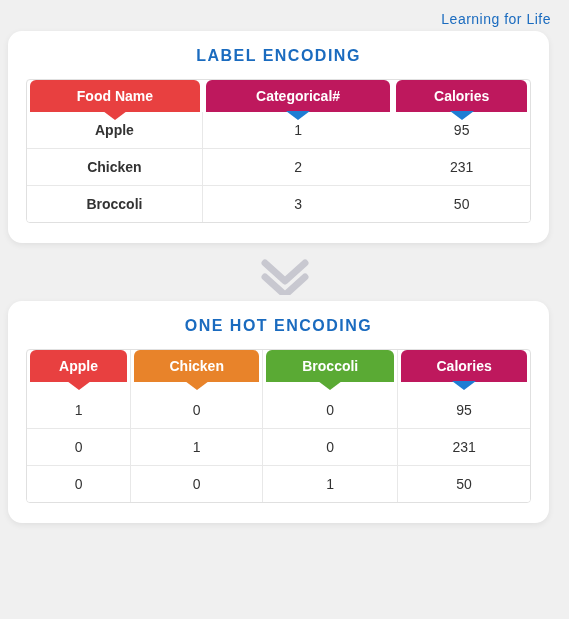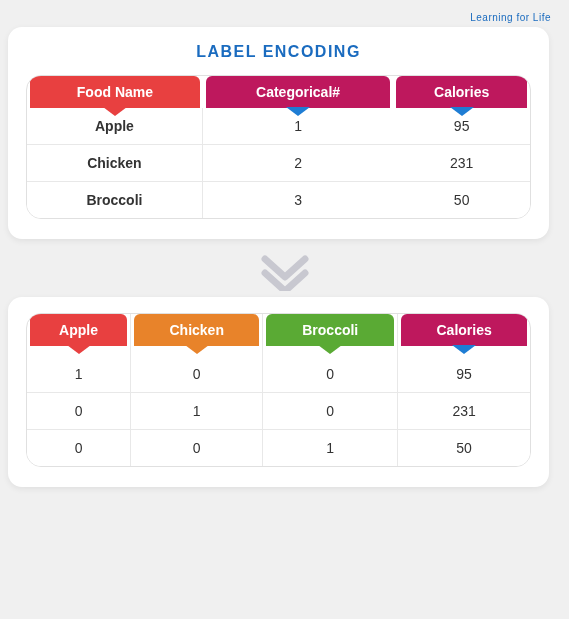"Learning for Life" .logo-tagline { font-size: 10px -> 14px }
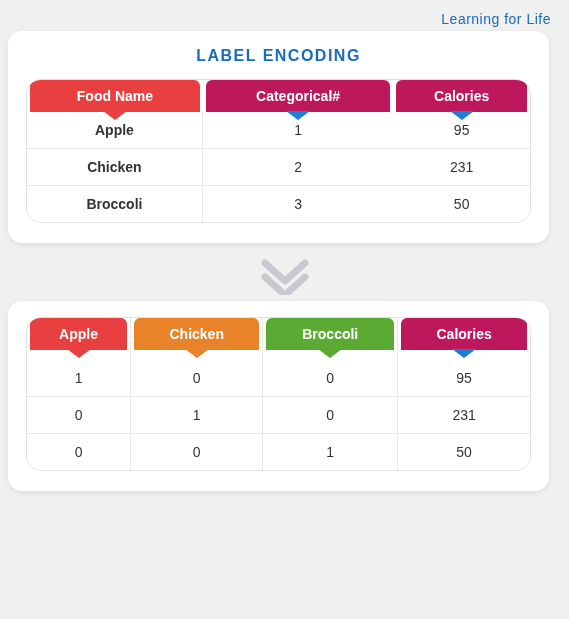"Food Name" .table-border { border-radius: 15px -> 4px }
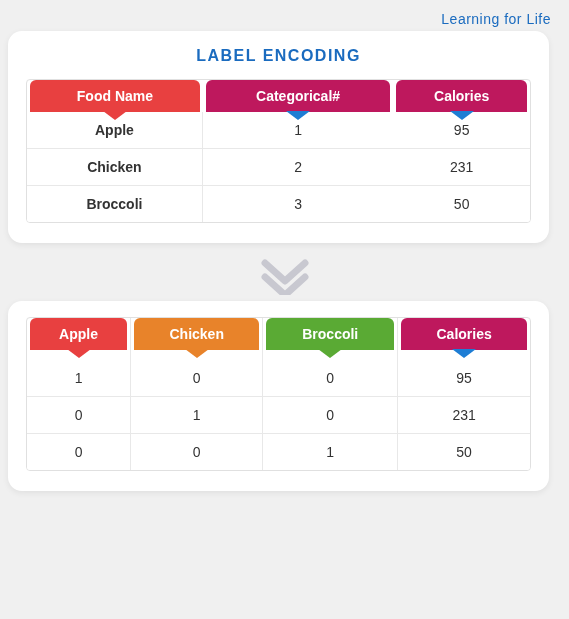"ONE HOT ENCODING" div.section-title { html: none -> <div>ONE HOT ENCODING</div> }
